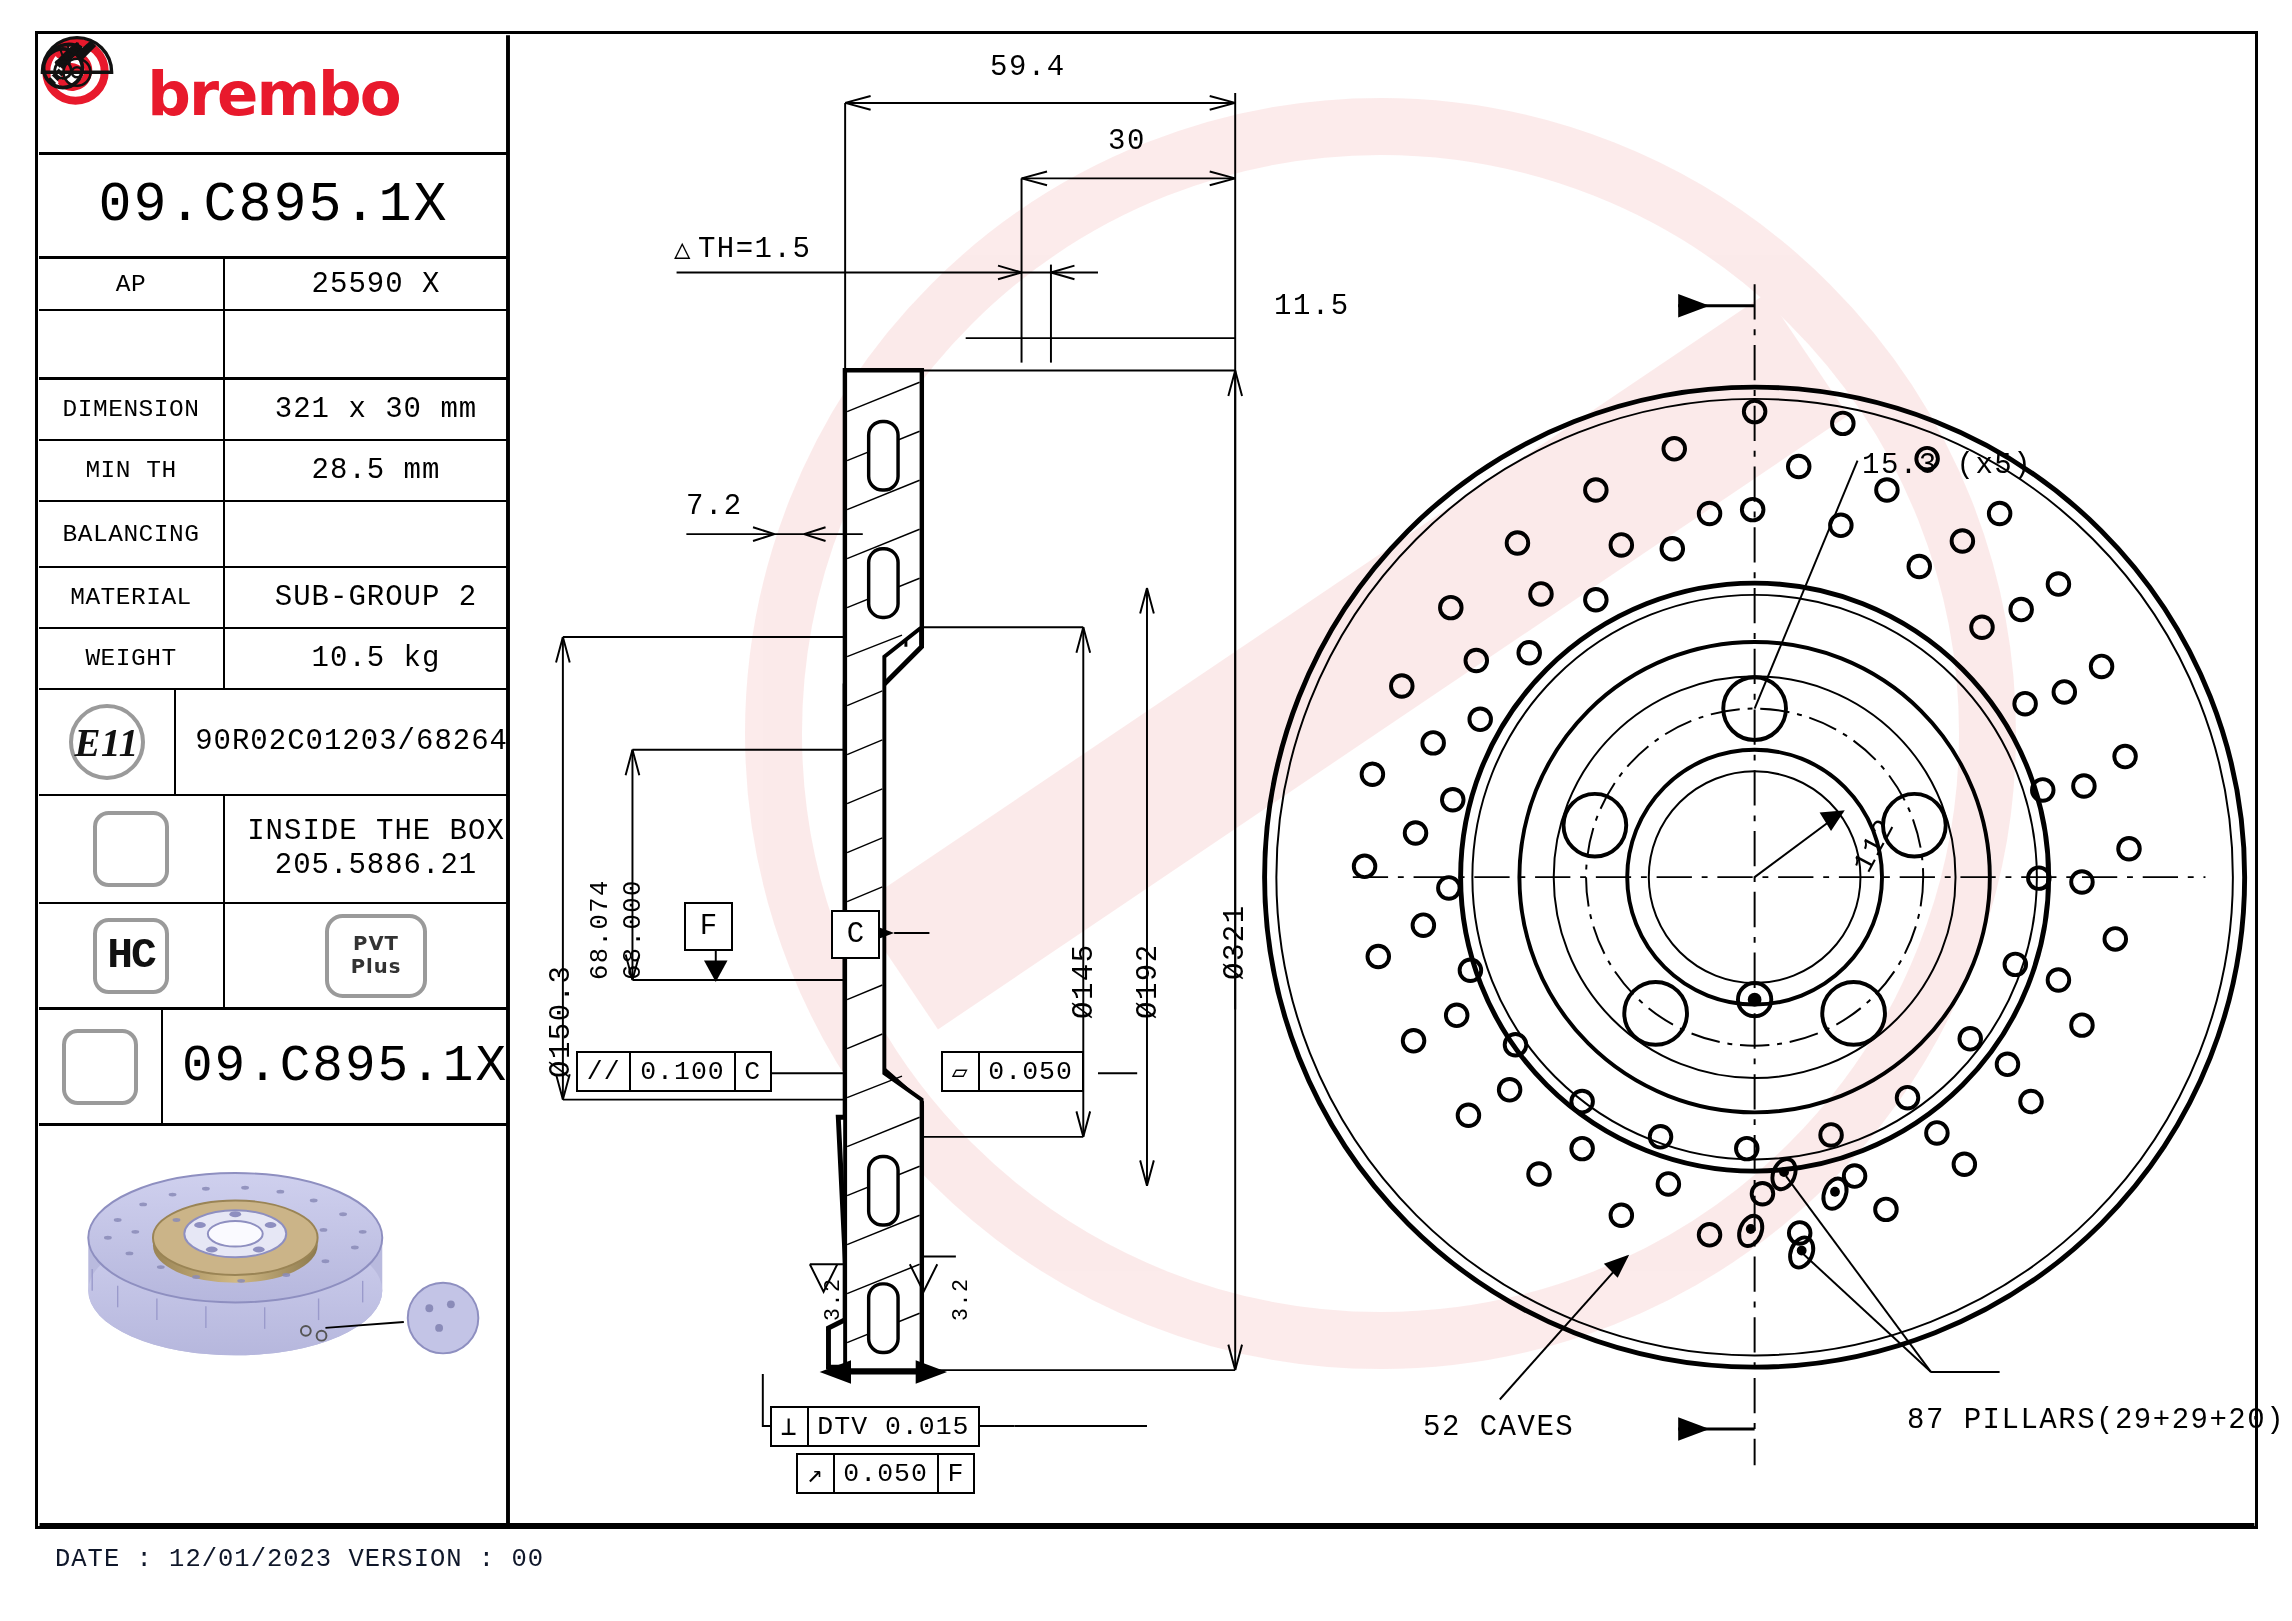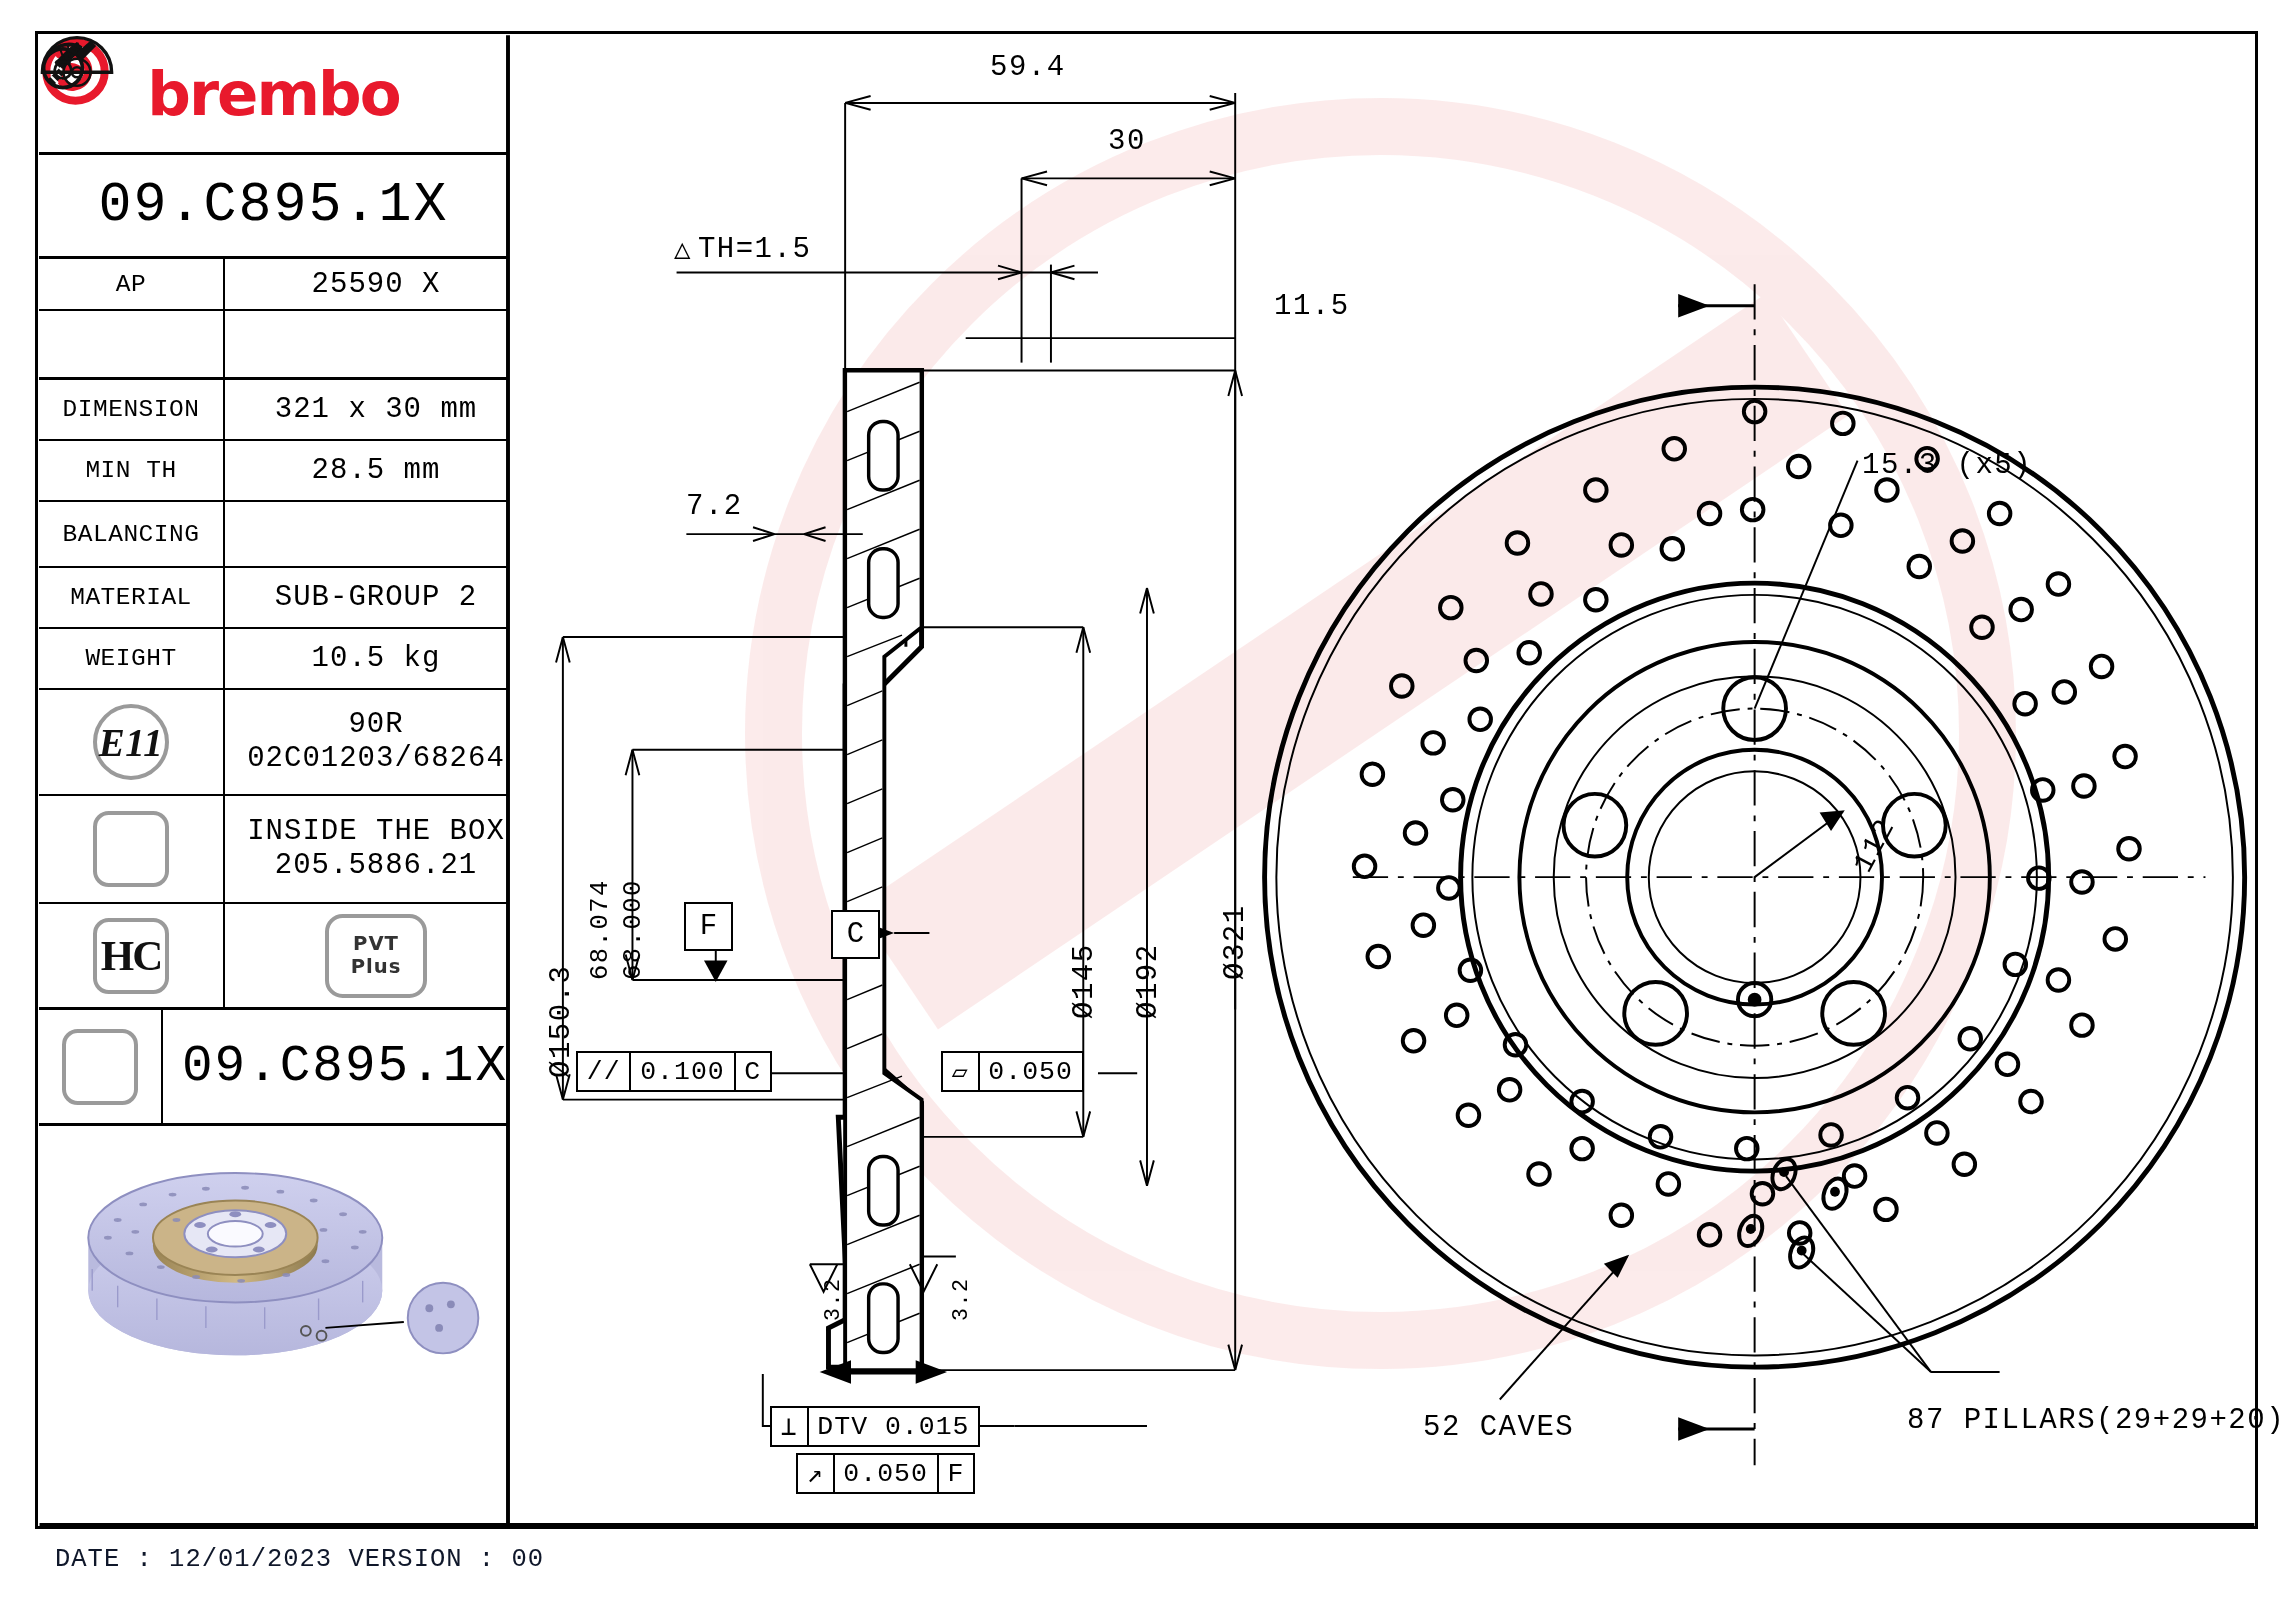"90R" div.tb-cell { flex-direction: column -> row }
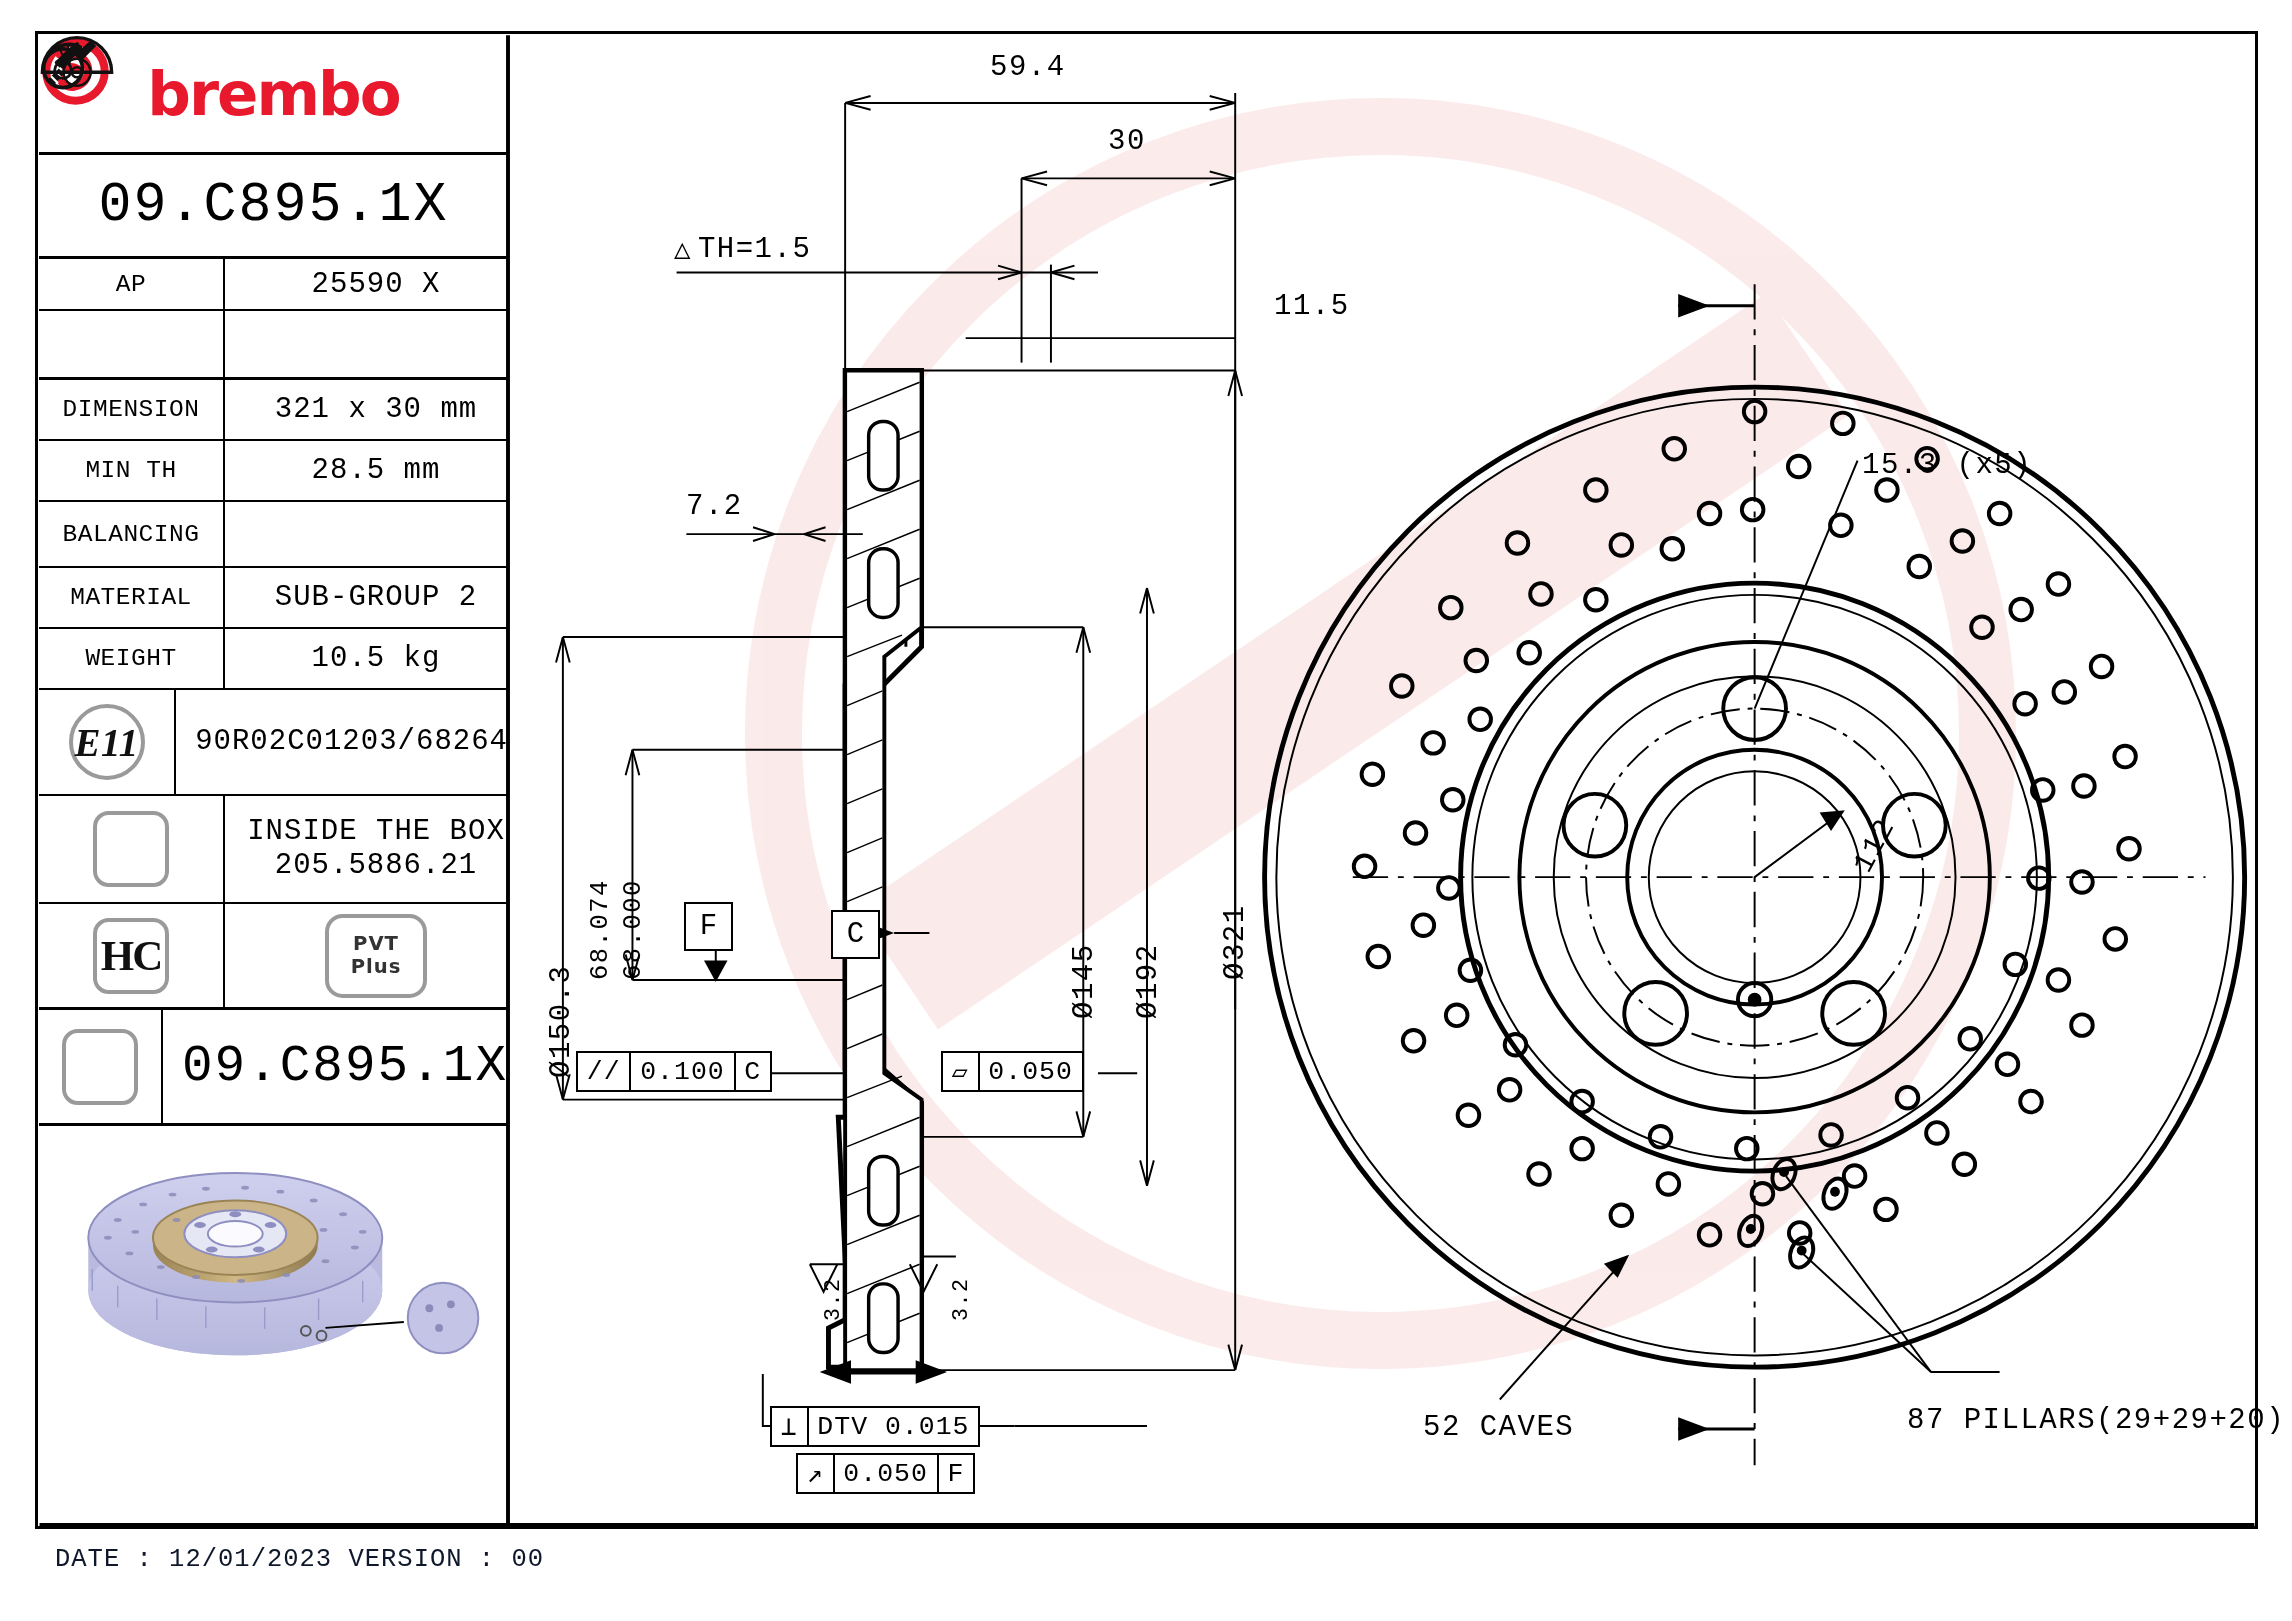"HC" .hc-txt { font-family: Liberation Serif, serif -> Liberation Mono, monospace }
